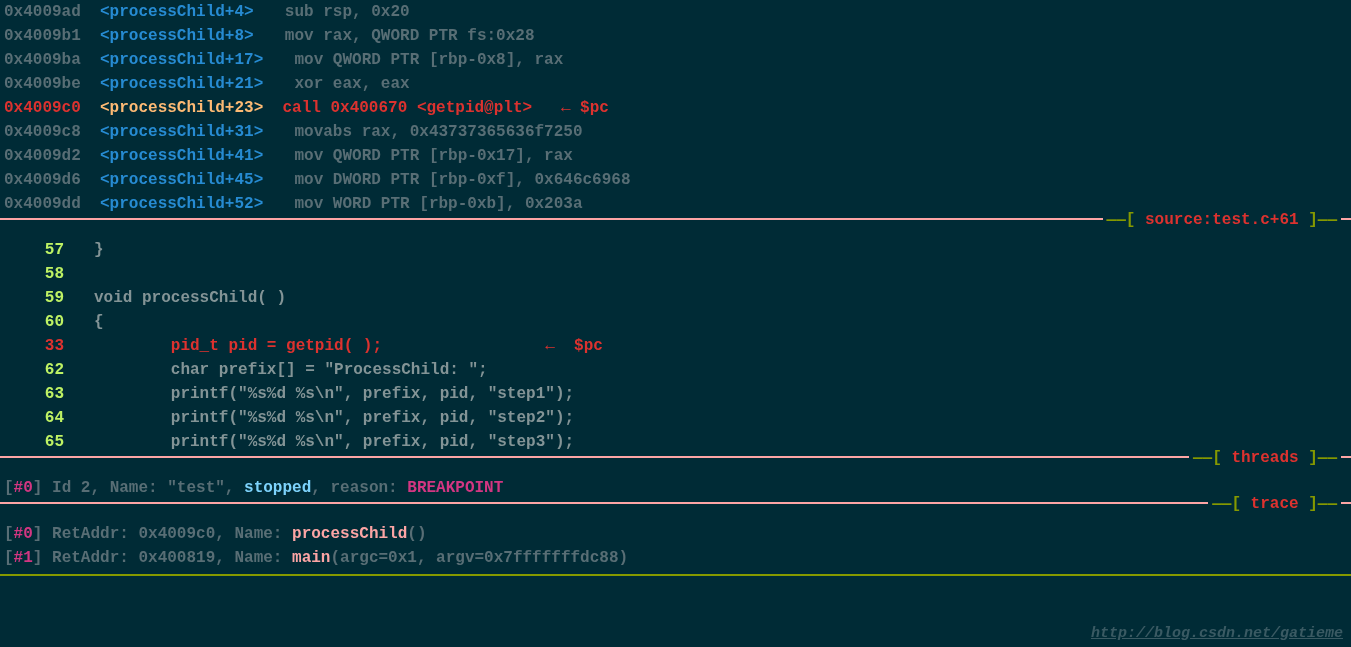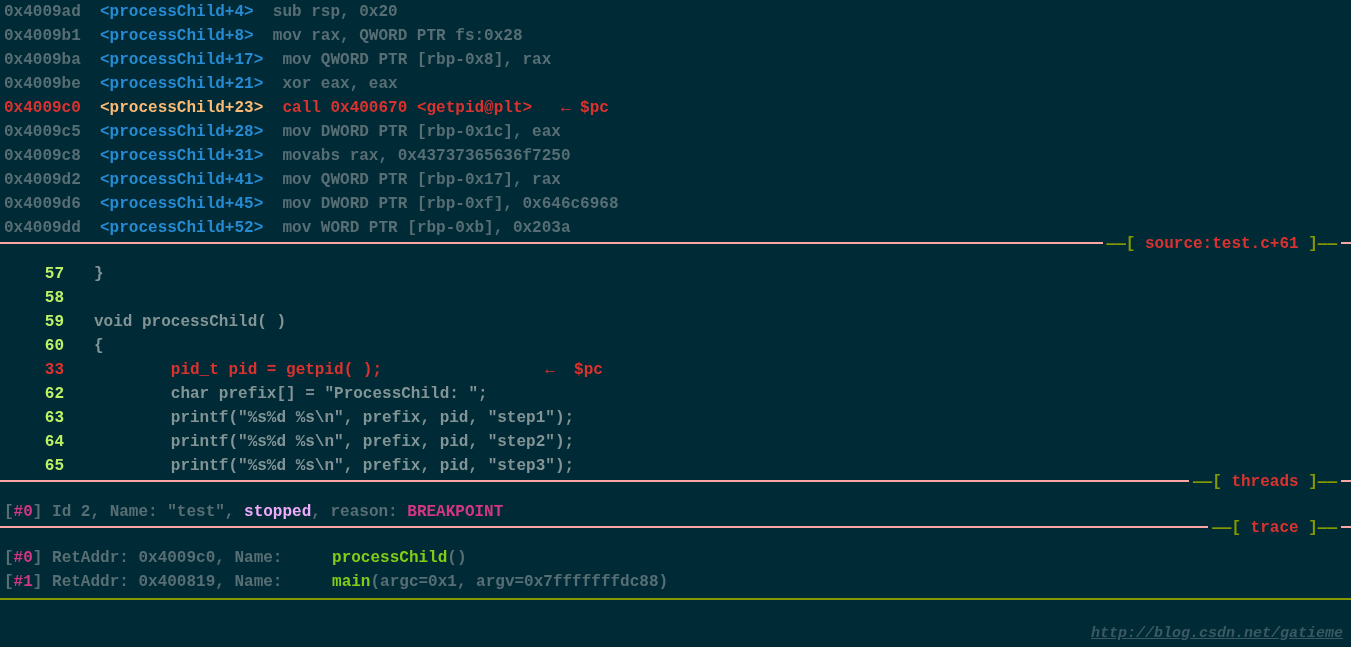"sub rsp, 0x20" .instr { margin-left: none -> 12px }
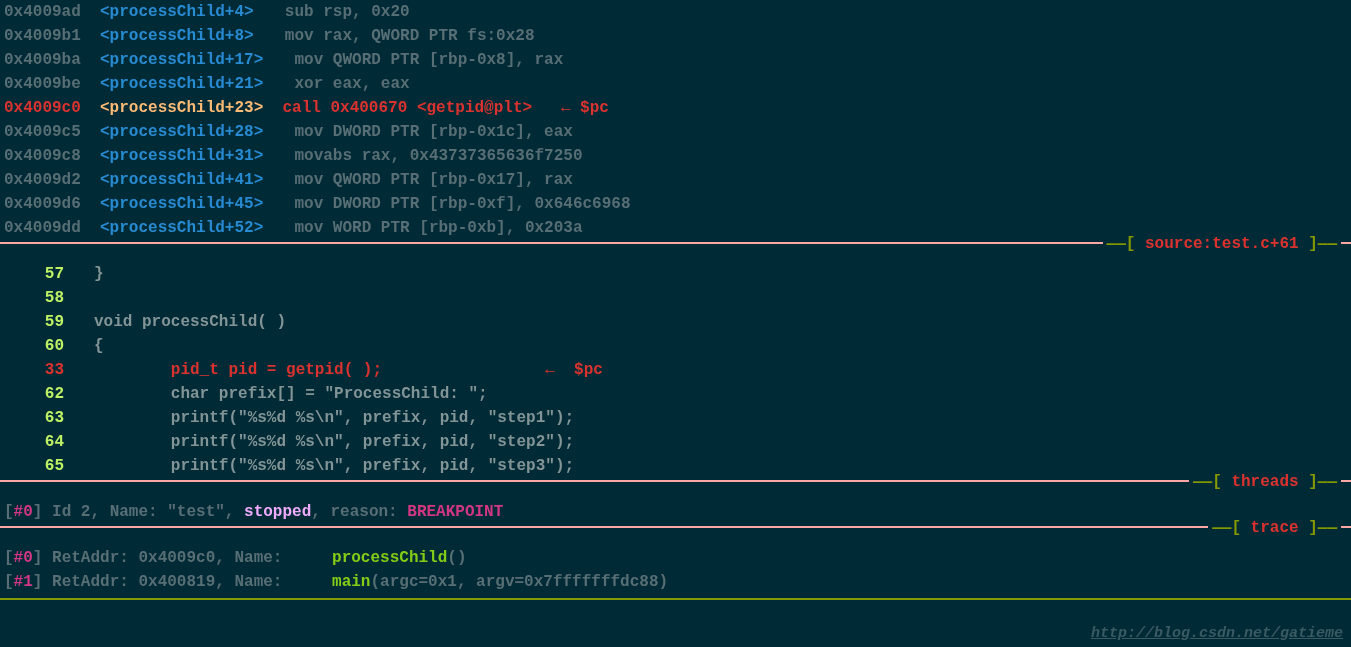"0x4009c5 <processChild+28> mov DWORD PTR" div.line { html: <div><span>0x4009c5</span> <span>&lt;processChild+28&gt;</span> <span>mov DWORD PTR [rbp-0x1c], eax</span></div> -> none }
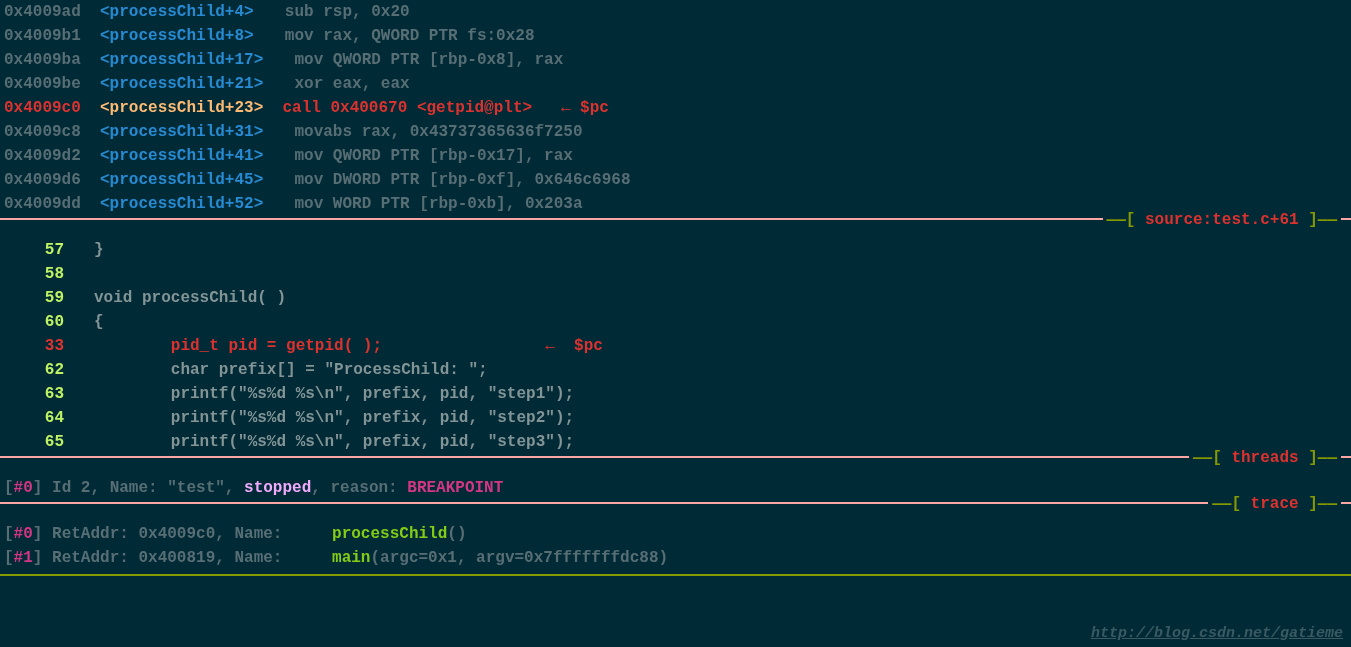"stopped" .stopped { color: #f0abfc -> #7dd3fc }
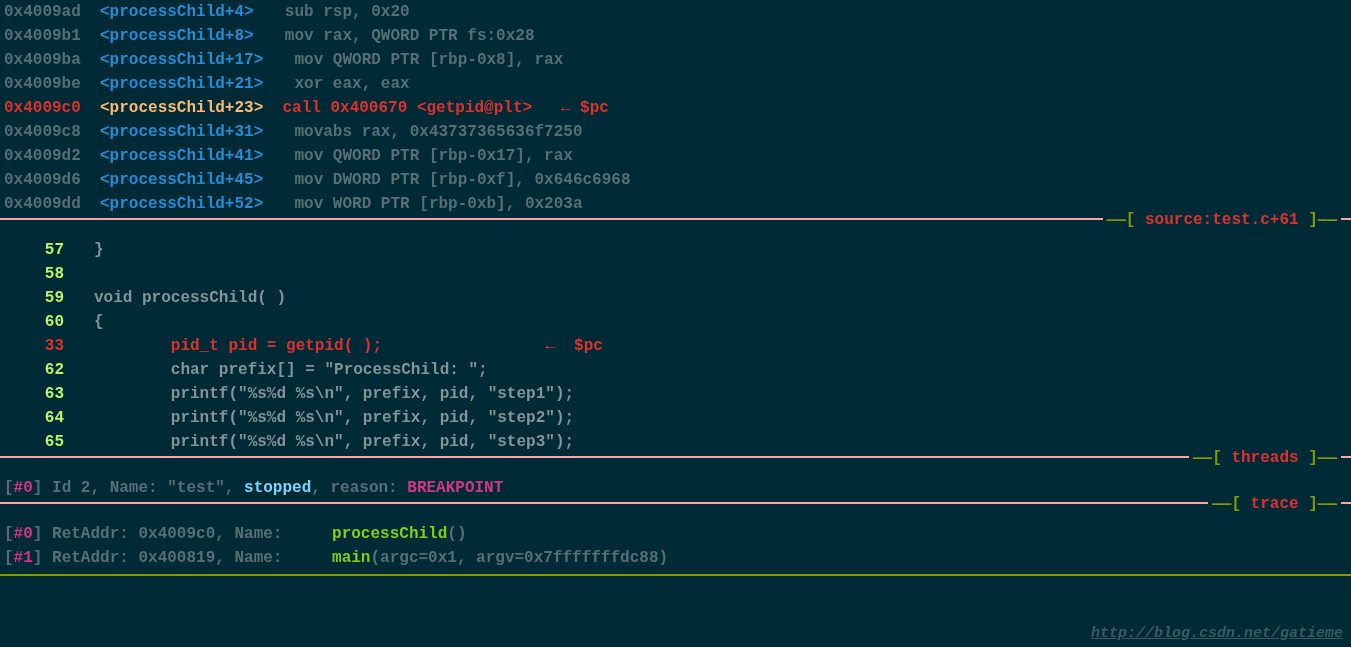"processChild" .func { color: #84cc16 -> #fca5a5; margin-left: 40px -> none }
